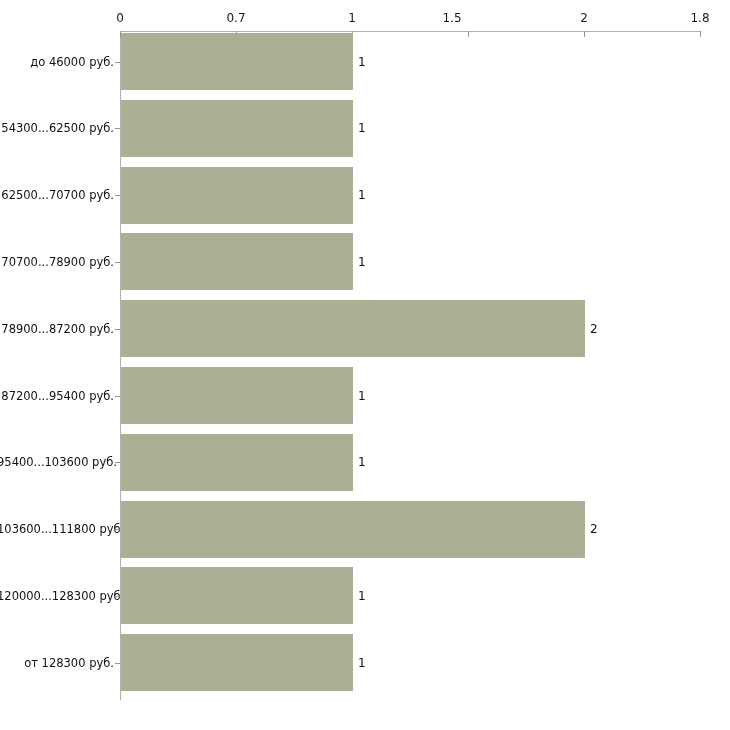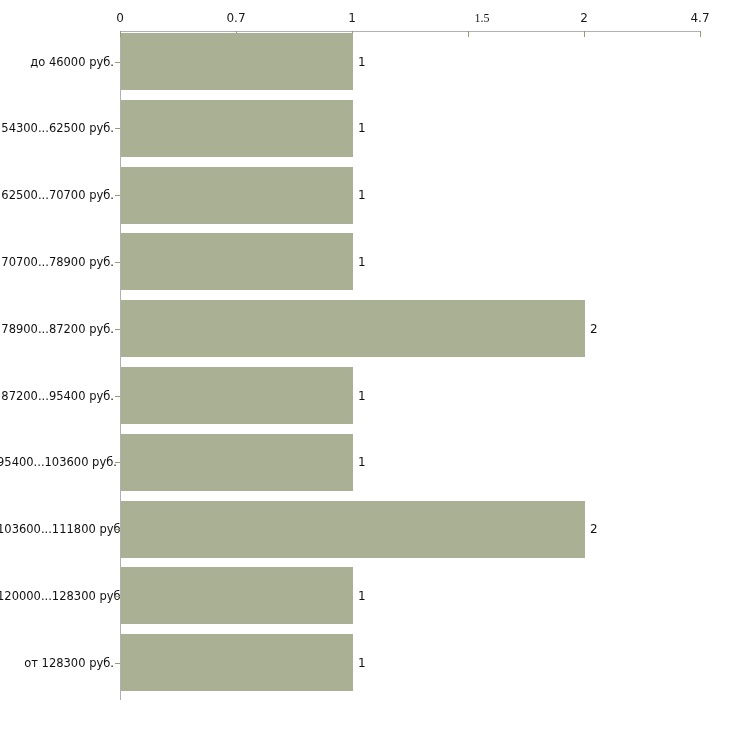"1.5" div.tick-label { font-family: Liberation Serif, serif -> none; left: 482px -> 452px }
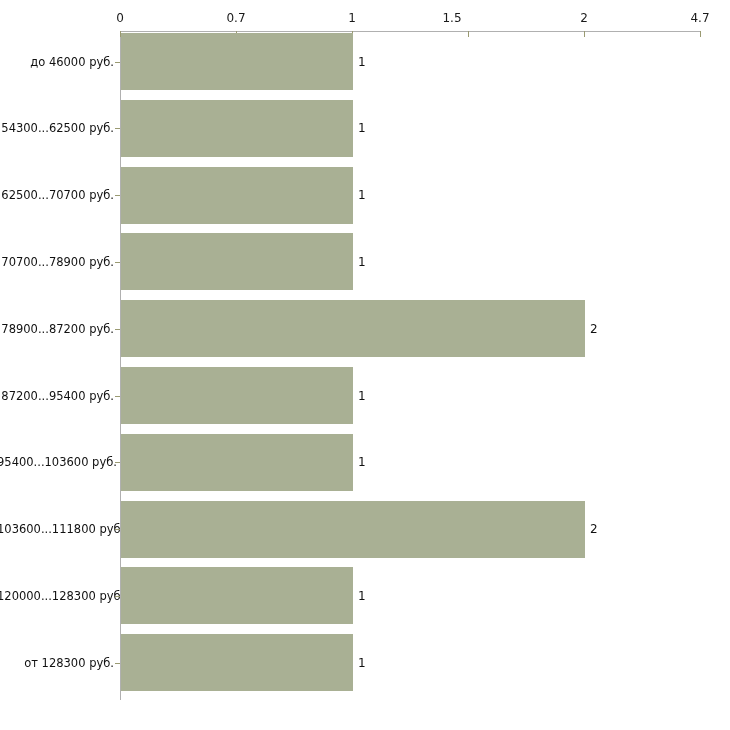"4.7" div.tick-label { text: 4.7 -> 1.8 }
